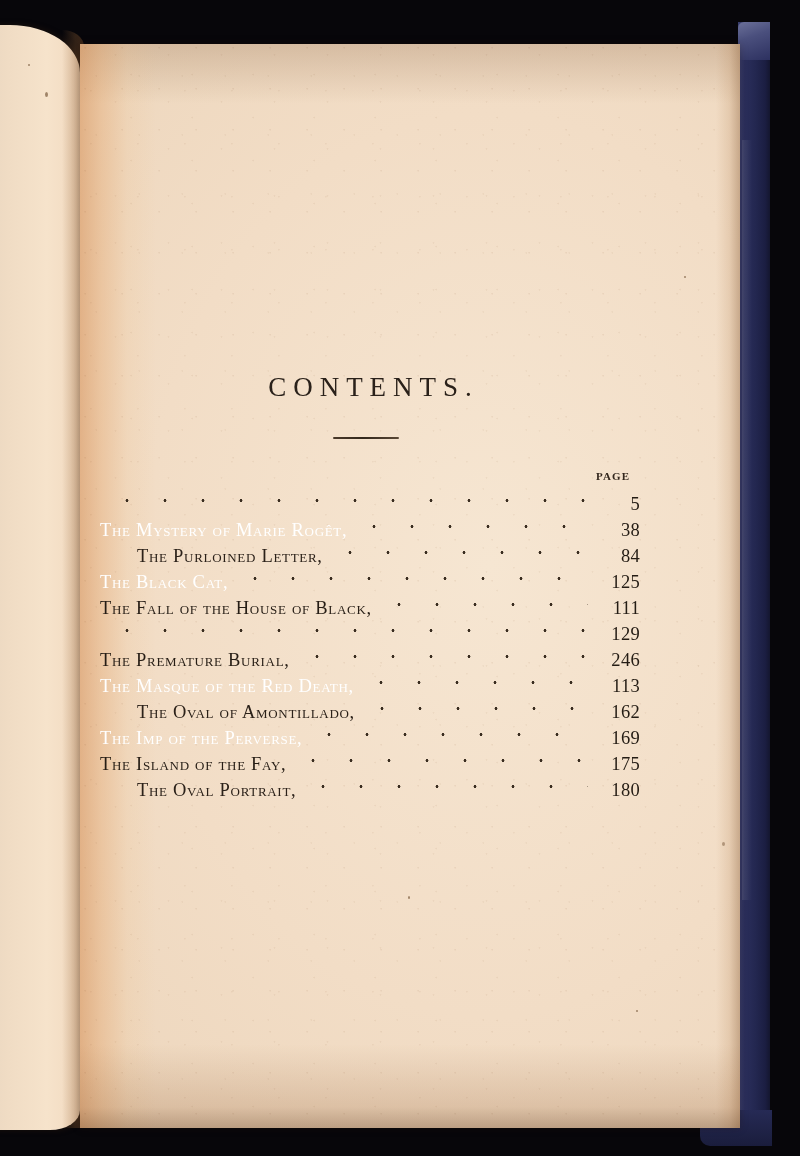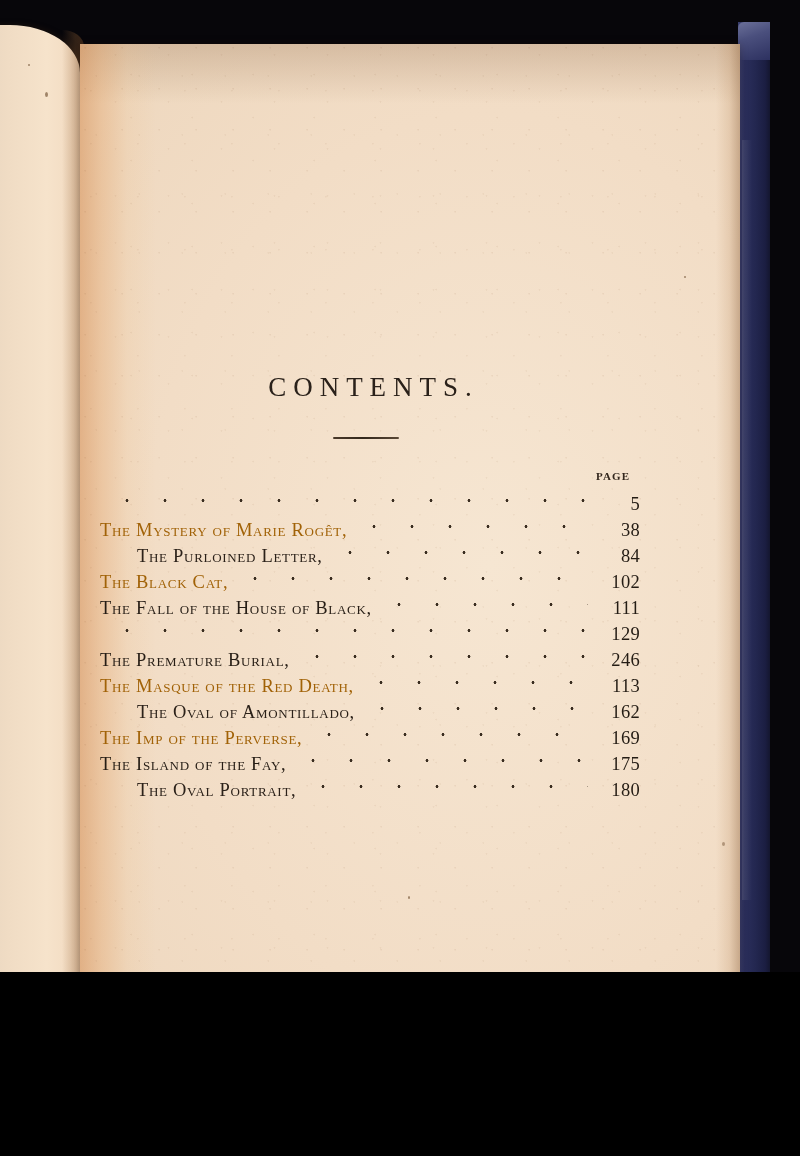"CONTENTS." #scan { height: 972px -> 1156px }
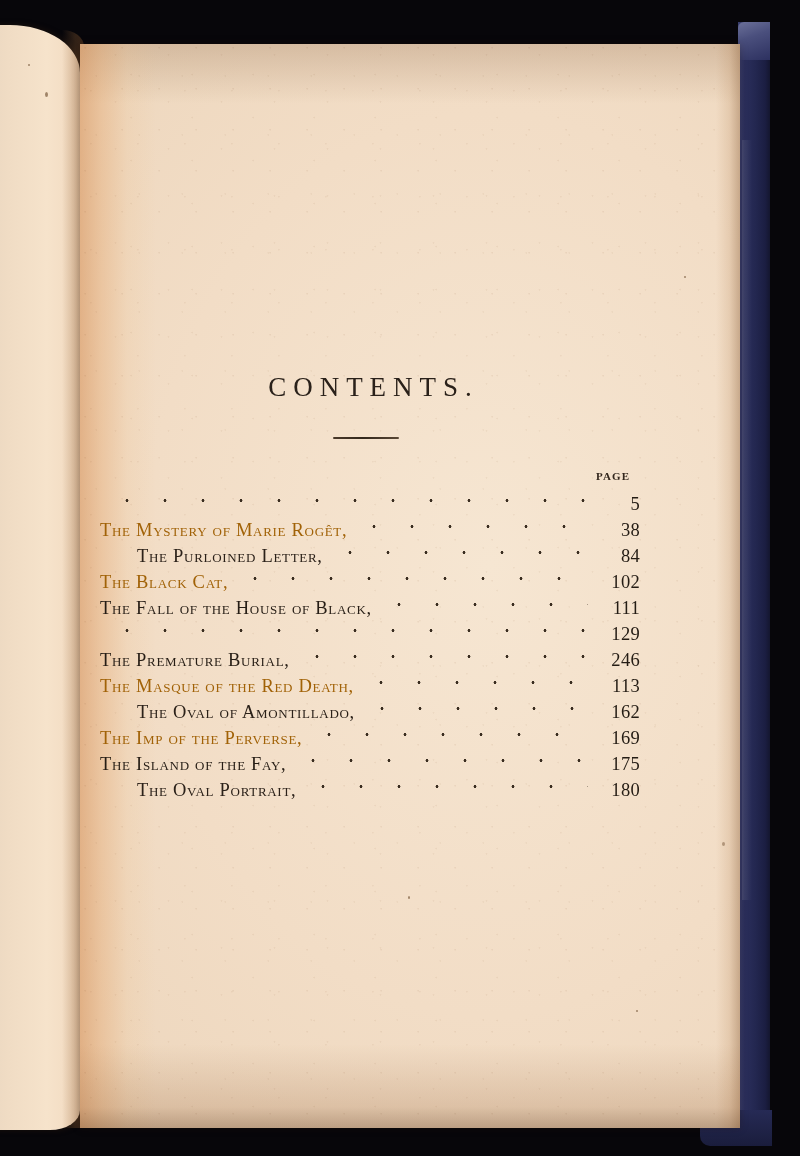"The Mystery of Marie Rogêt," .toc-title { color: #a16207 -> #ffffff }
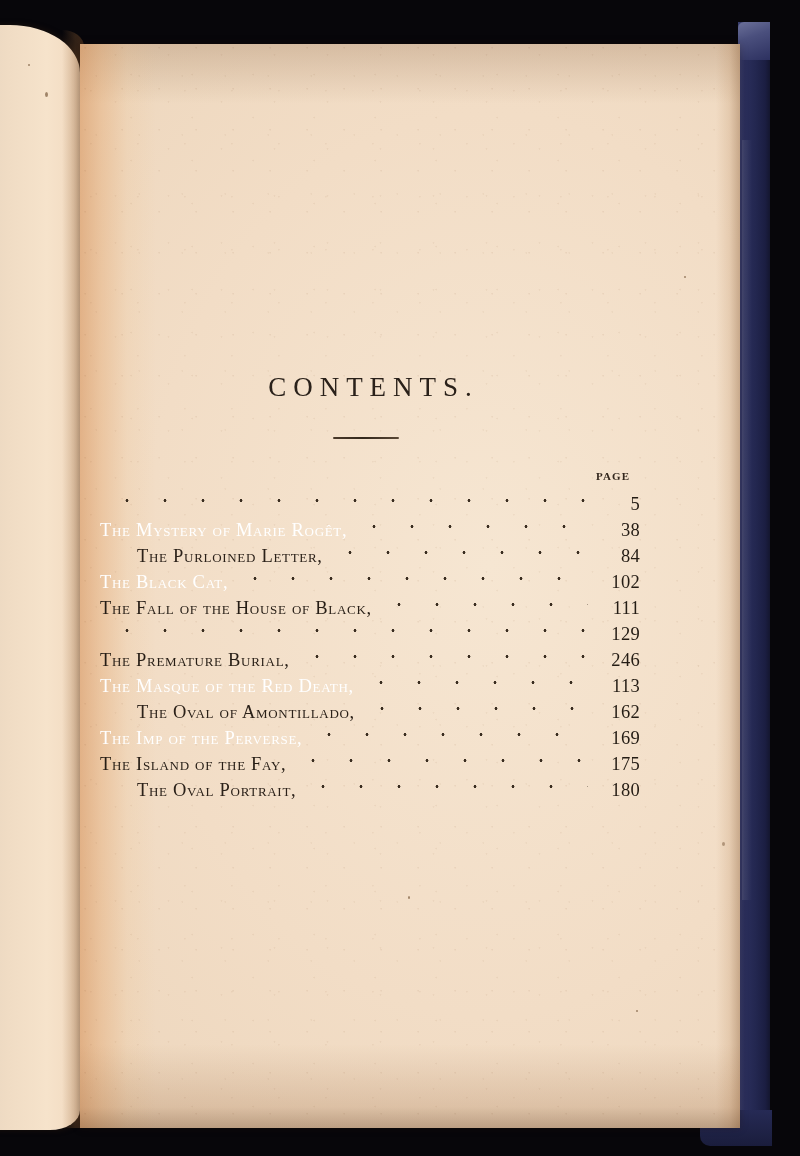"102" span.toc-page { text: 102 -> 125 }
